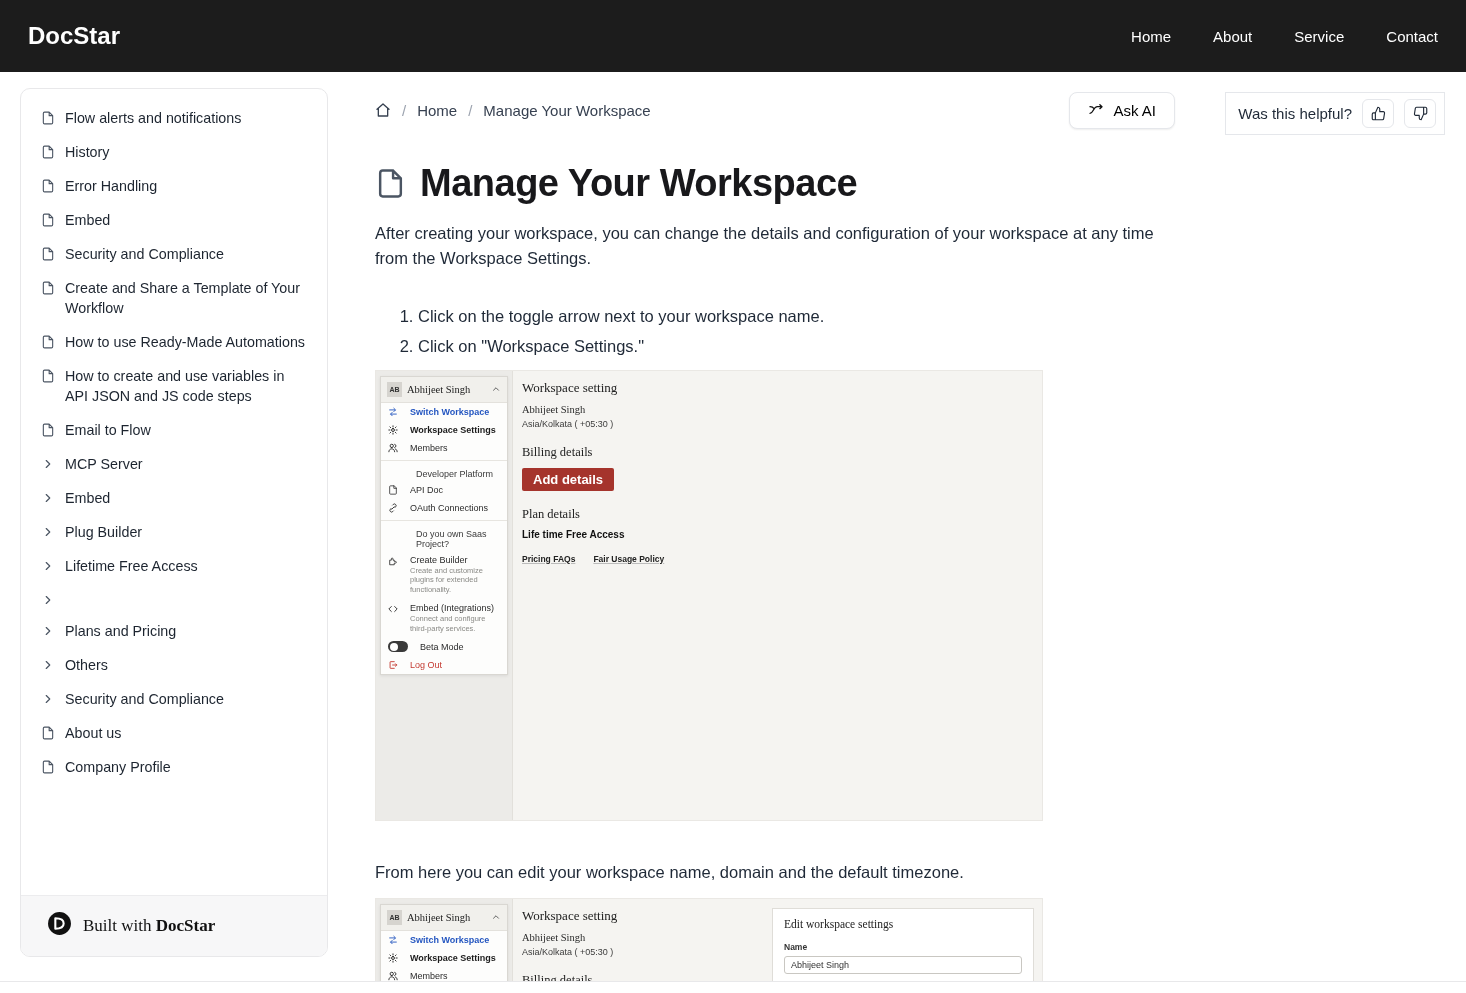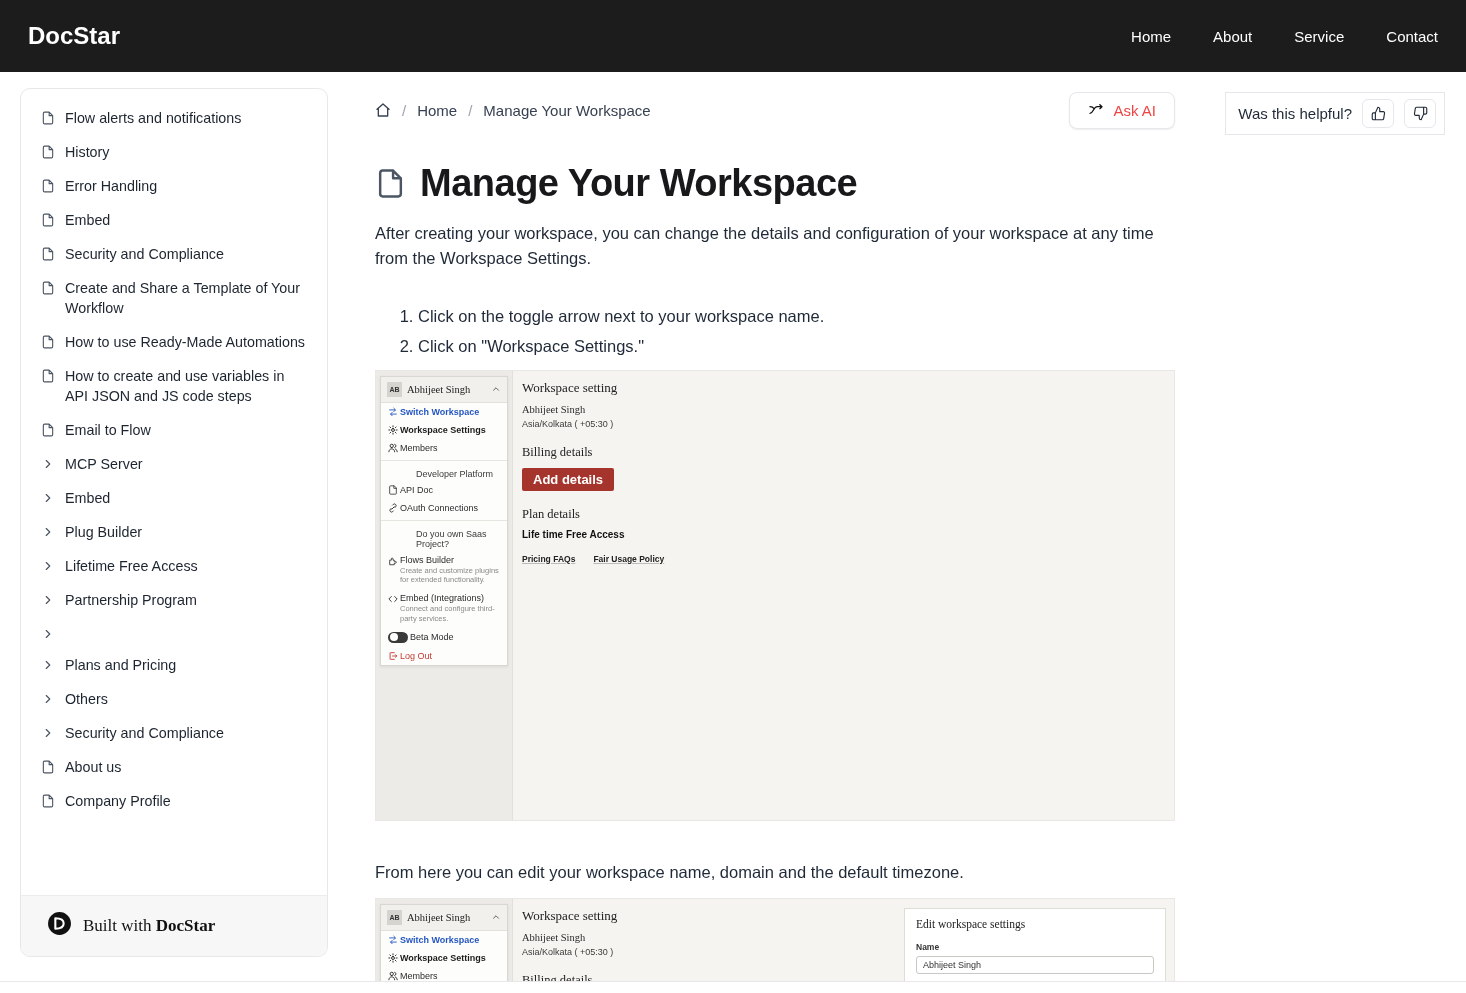"Ask AI" .askai { color: #ef4444 -> #000000 }
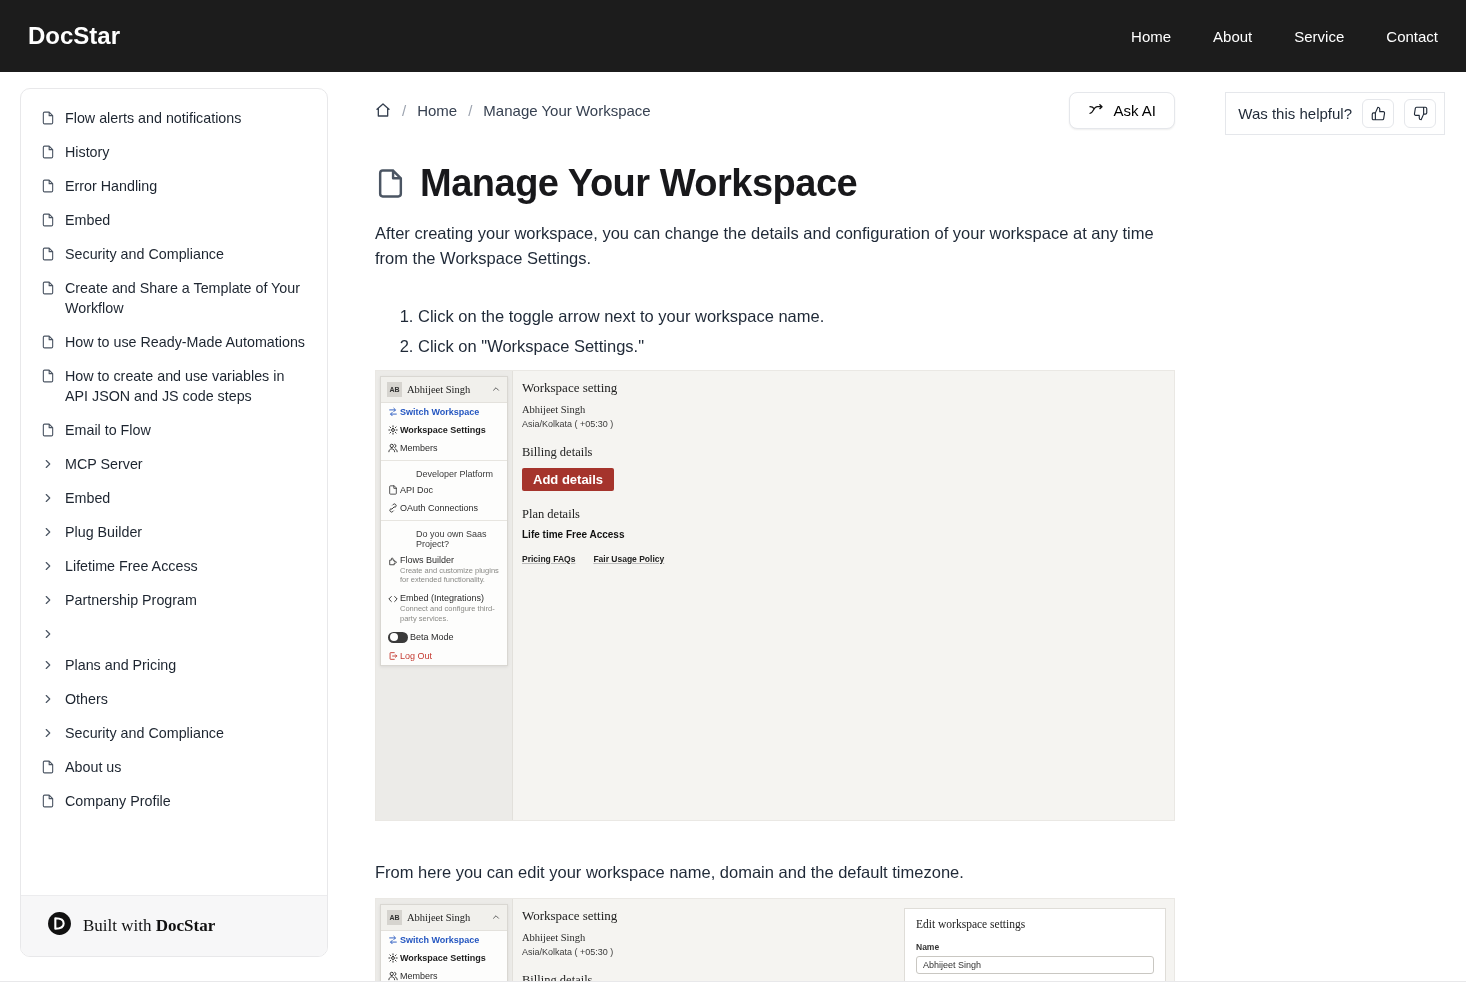"Abhijeet Singh" .shot { width: 800px -> 668px }
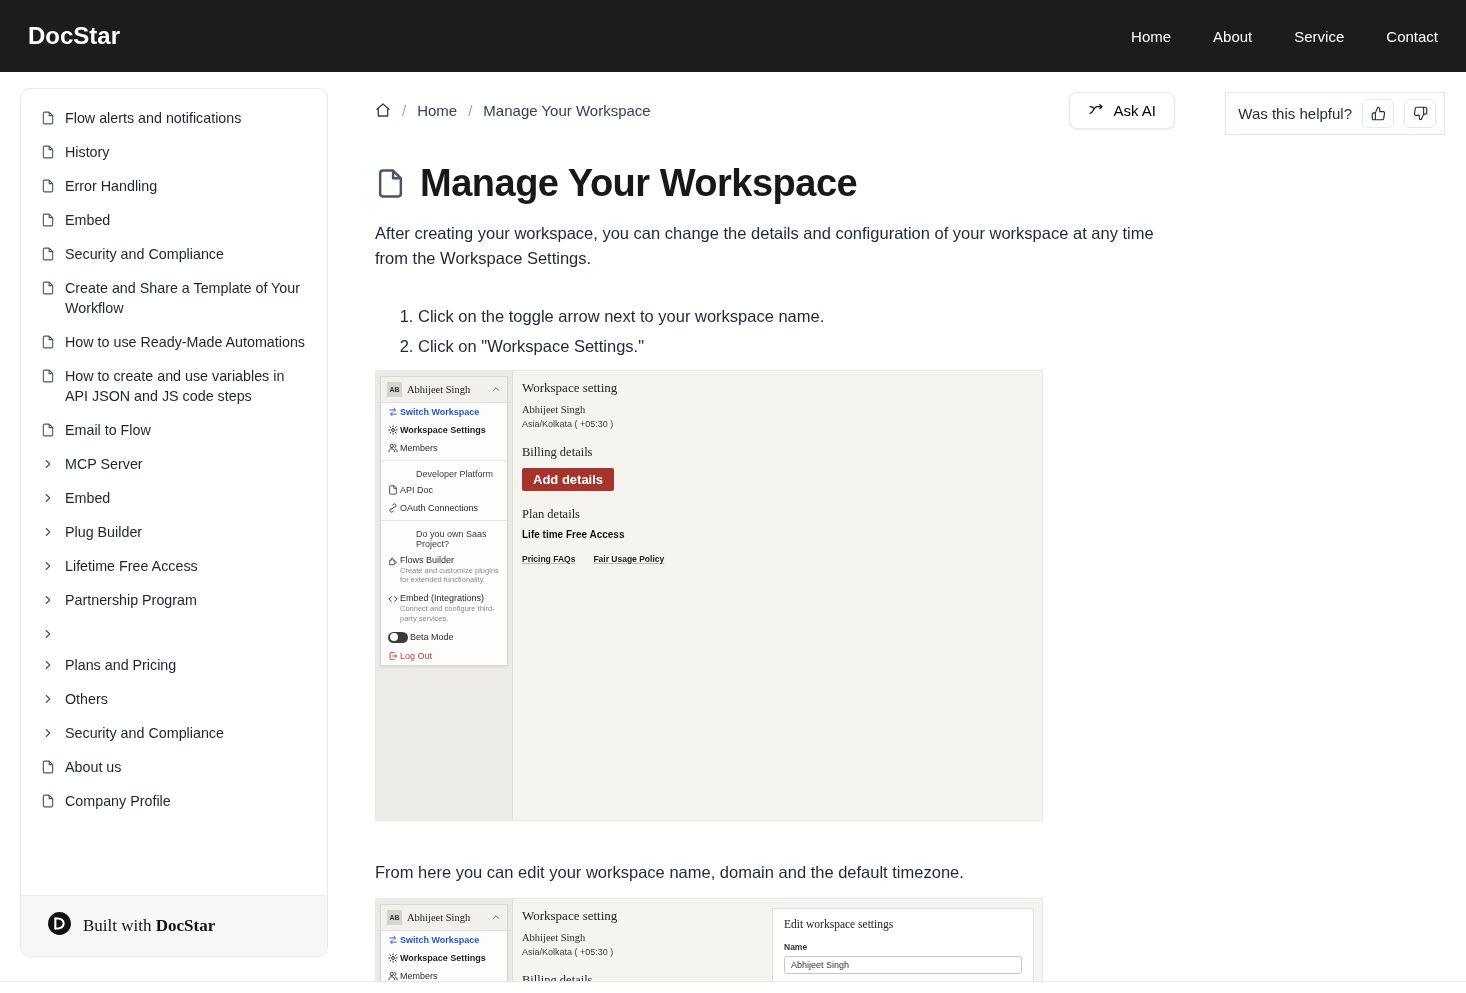"Switch Workspace" .m-item { gap: 2px -> 12px }
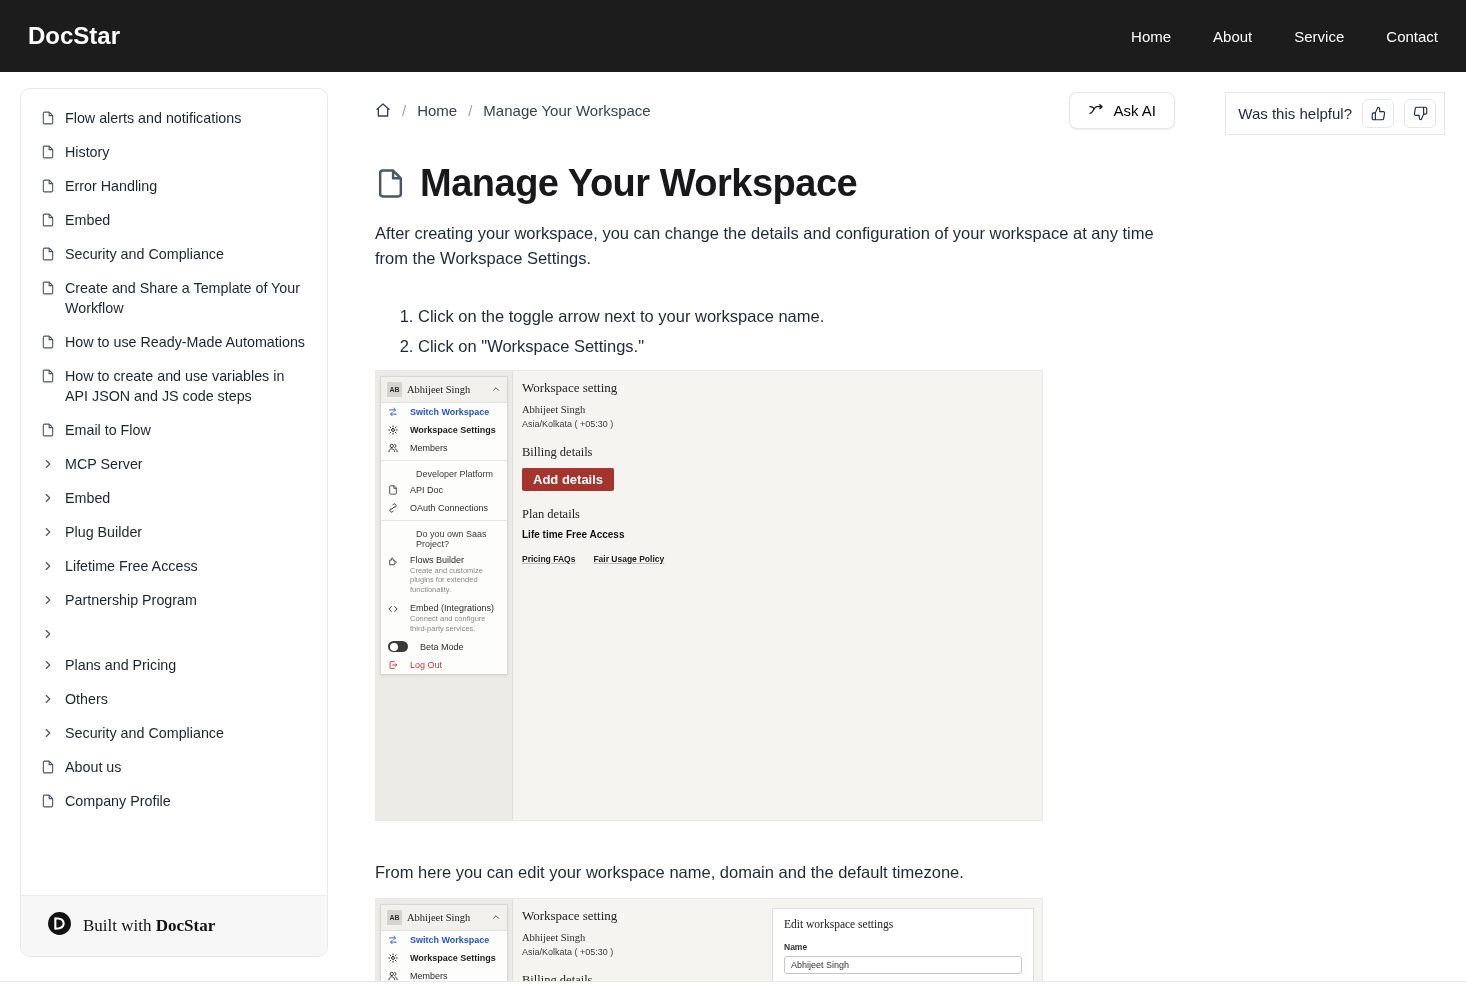"Flows Builder" div.m-lab { text: Flows -> Create }
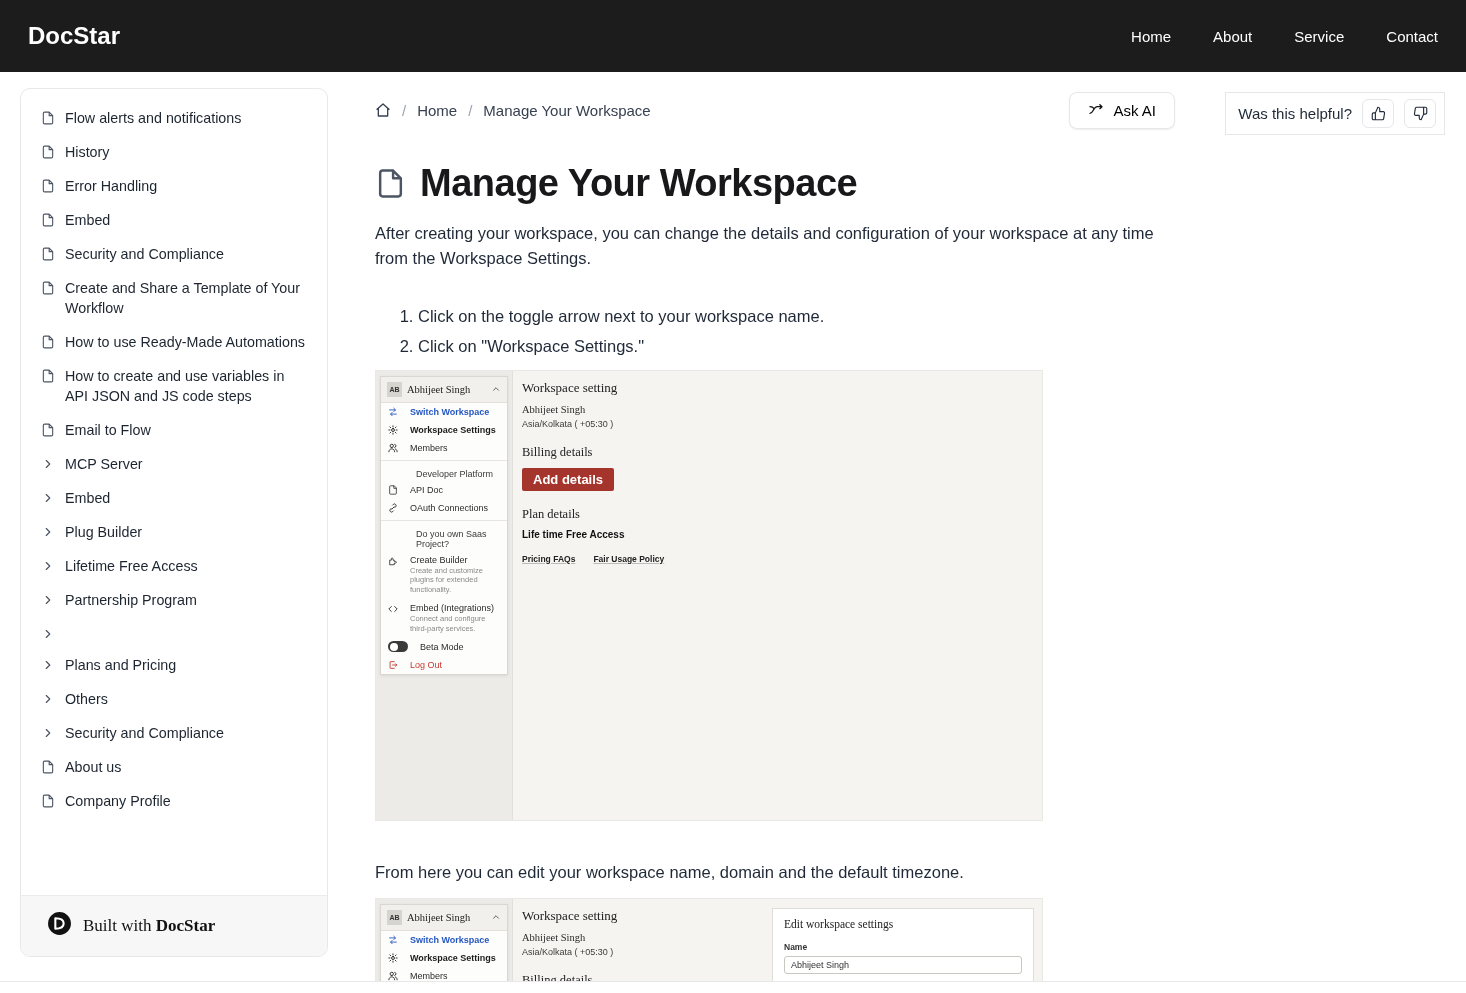"Partnership Program" div.side-item { html: <div> <span> <svg> <use></use> </svg> </span> <span>Partnership Program</span> </div> -> none }
